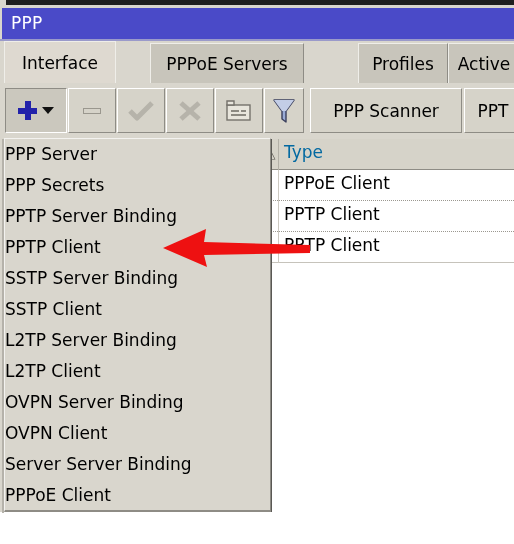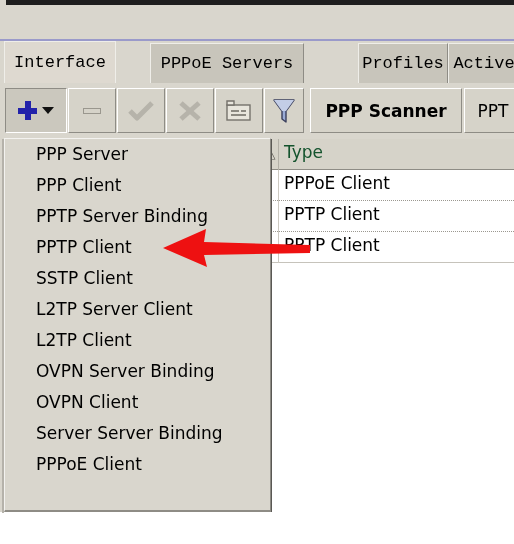"PPP" div { html: none -> <div> <span>PPP</span> </div> }
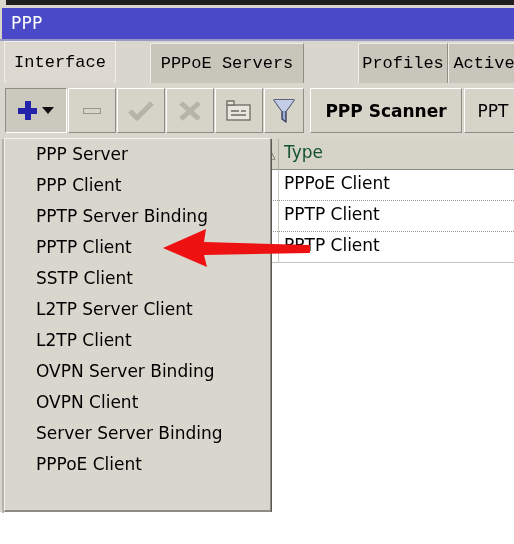"Interface" .tab { font-family: Liberation Mono, monospace -> none }
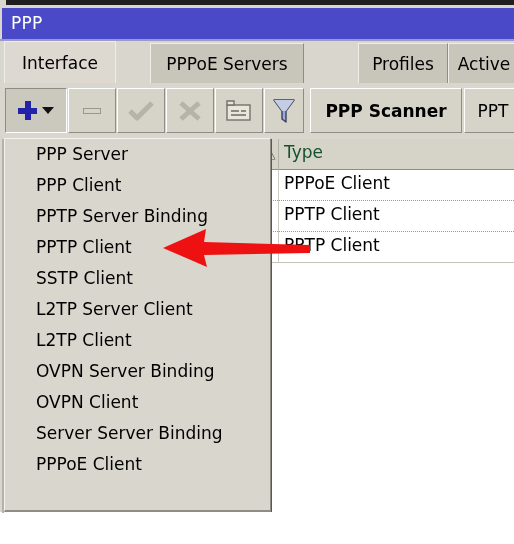"PPP Scanner" div.tbtn { font-weight: bold -> none }
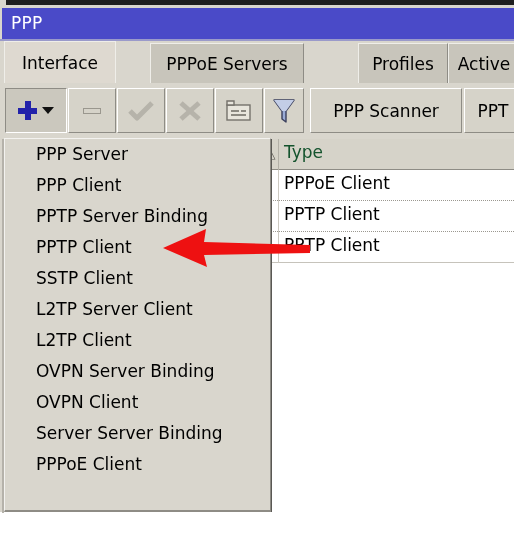"PPP Server" .menu-item { padding-left: 31px -> none }
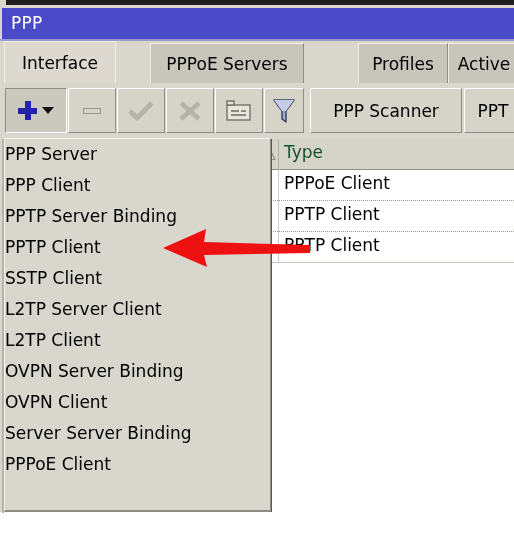"Type" #col-header .col-label { color: #14532d -> #0369a1 }
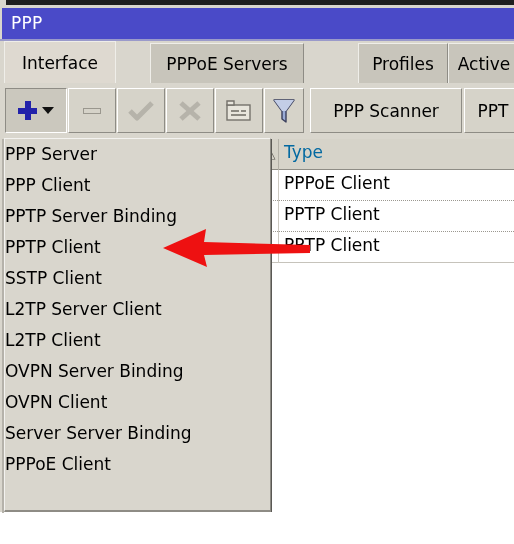"PPP Client" span { text: Client -> Secrets }
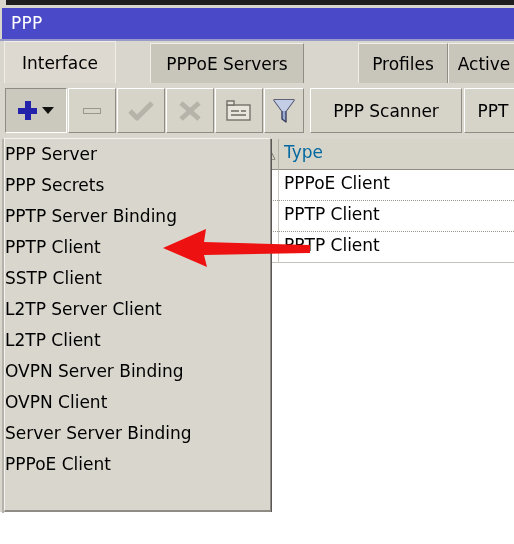"SSTP Server Binding" div.menu-item { html: none -> <div> <span>SSTP Server Binding</span> </div> }
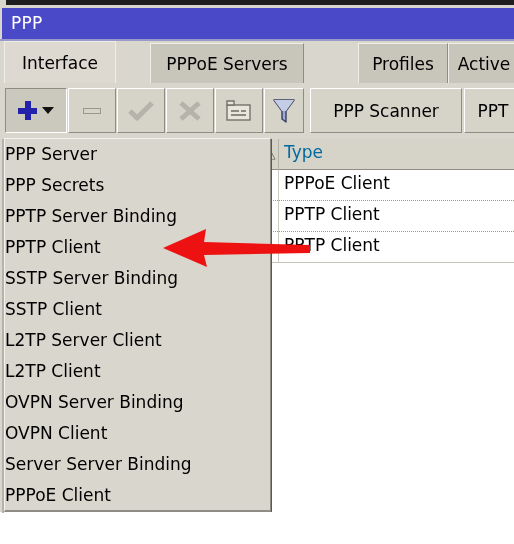"L2TP Server Client" span { text: Client -> Binding }
